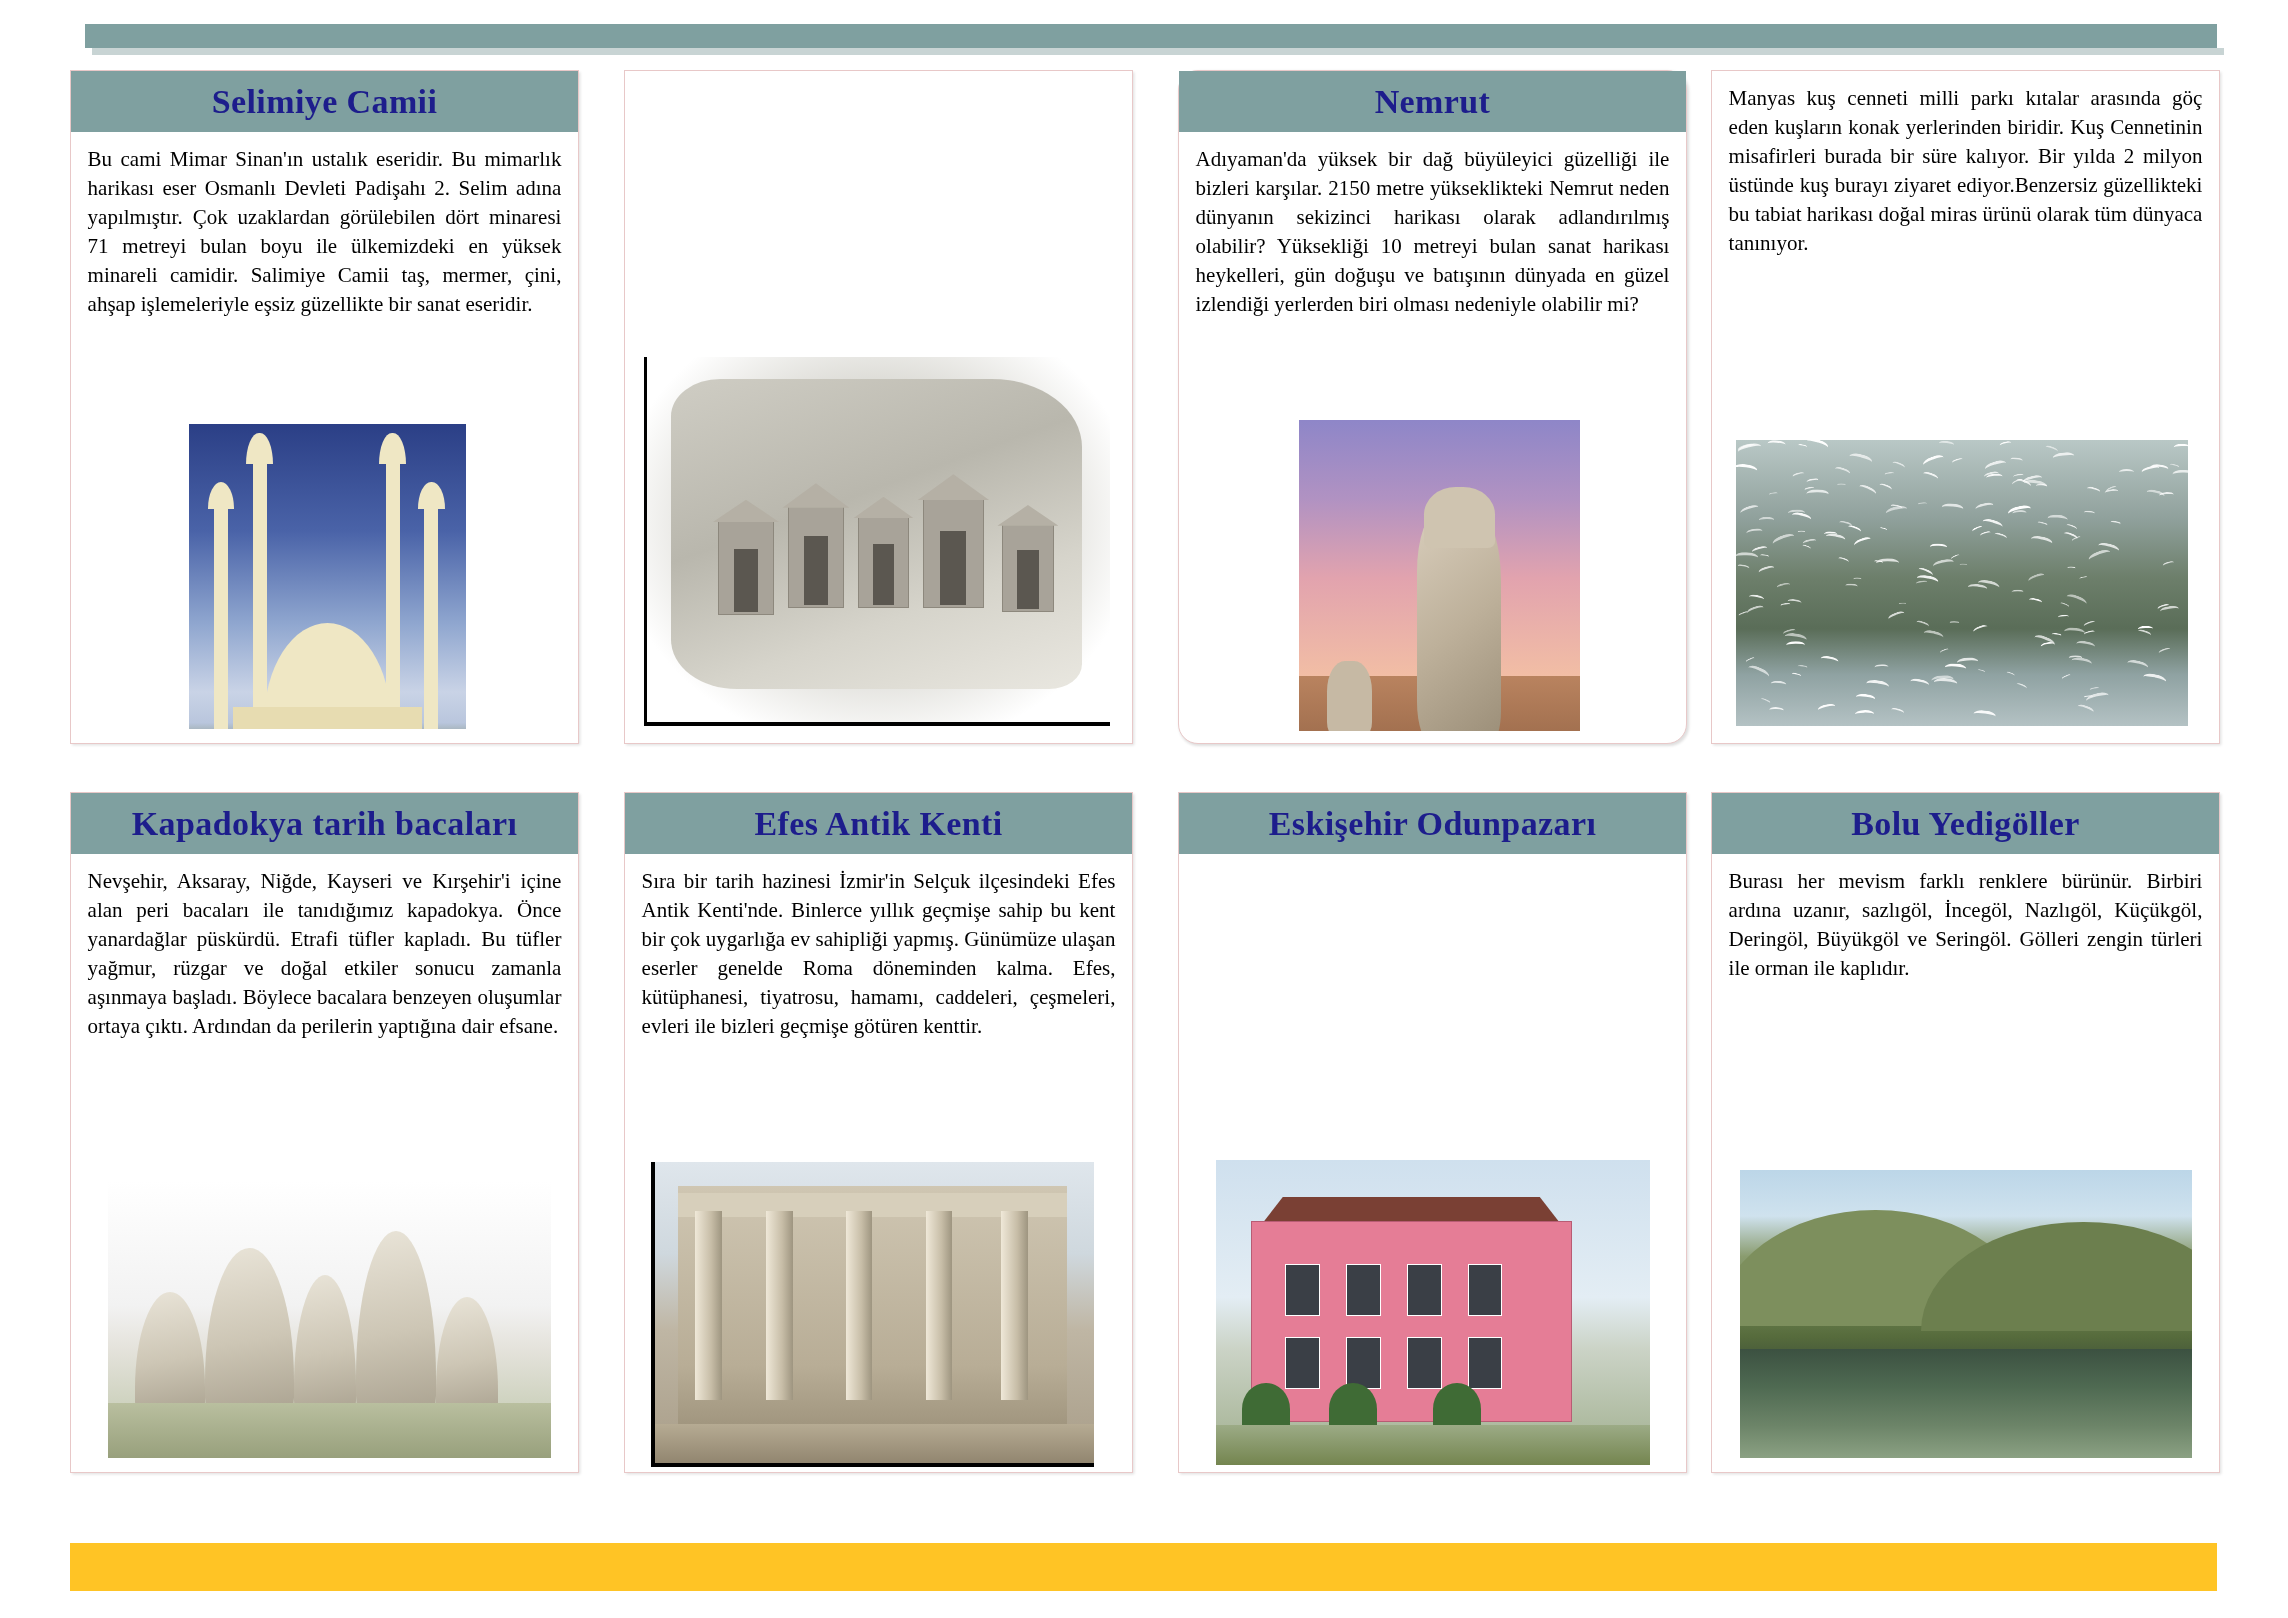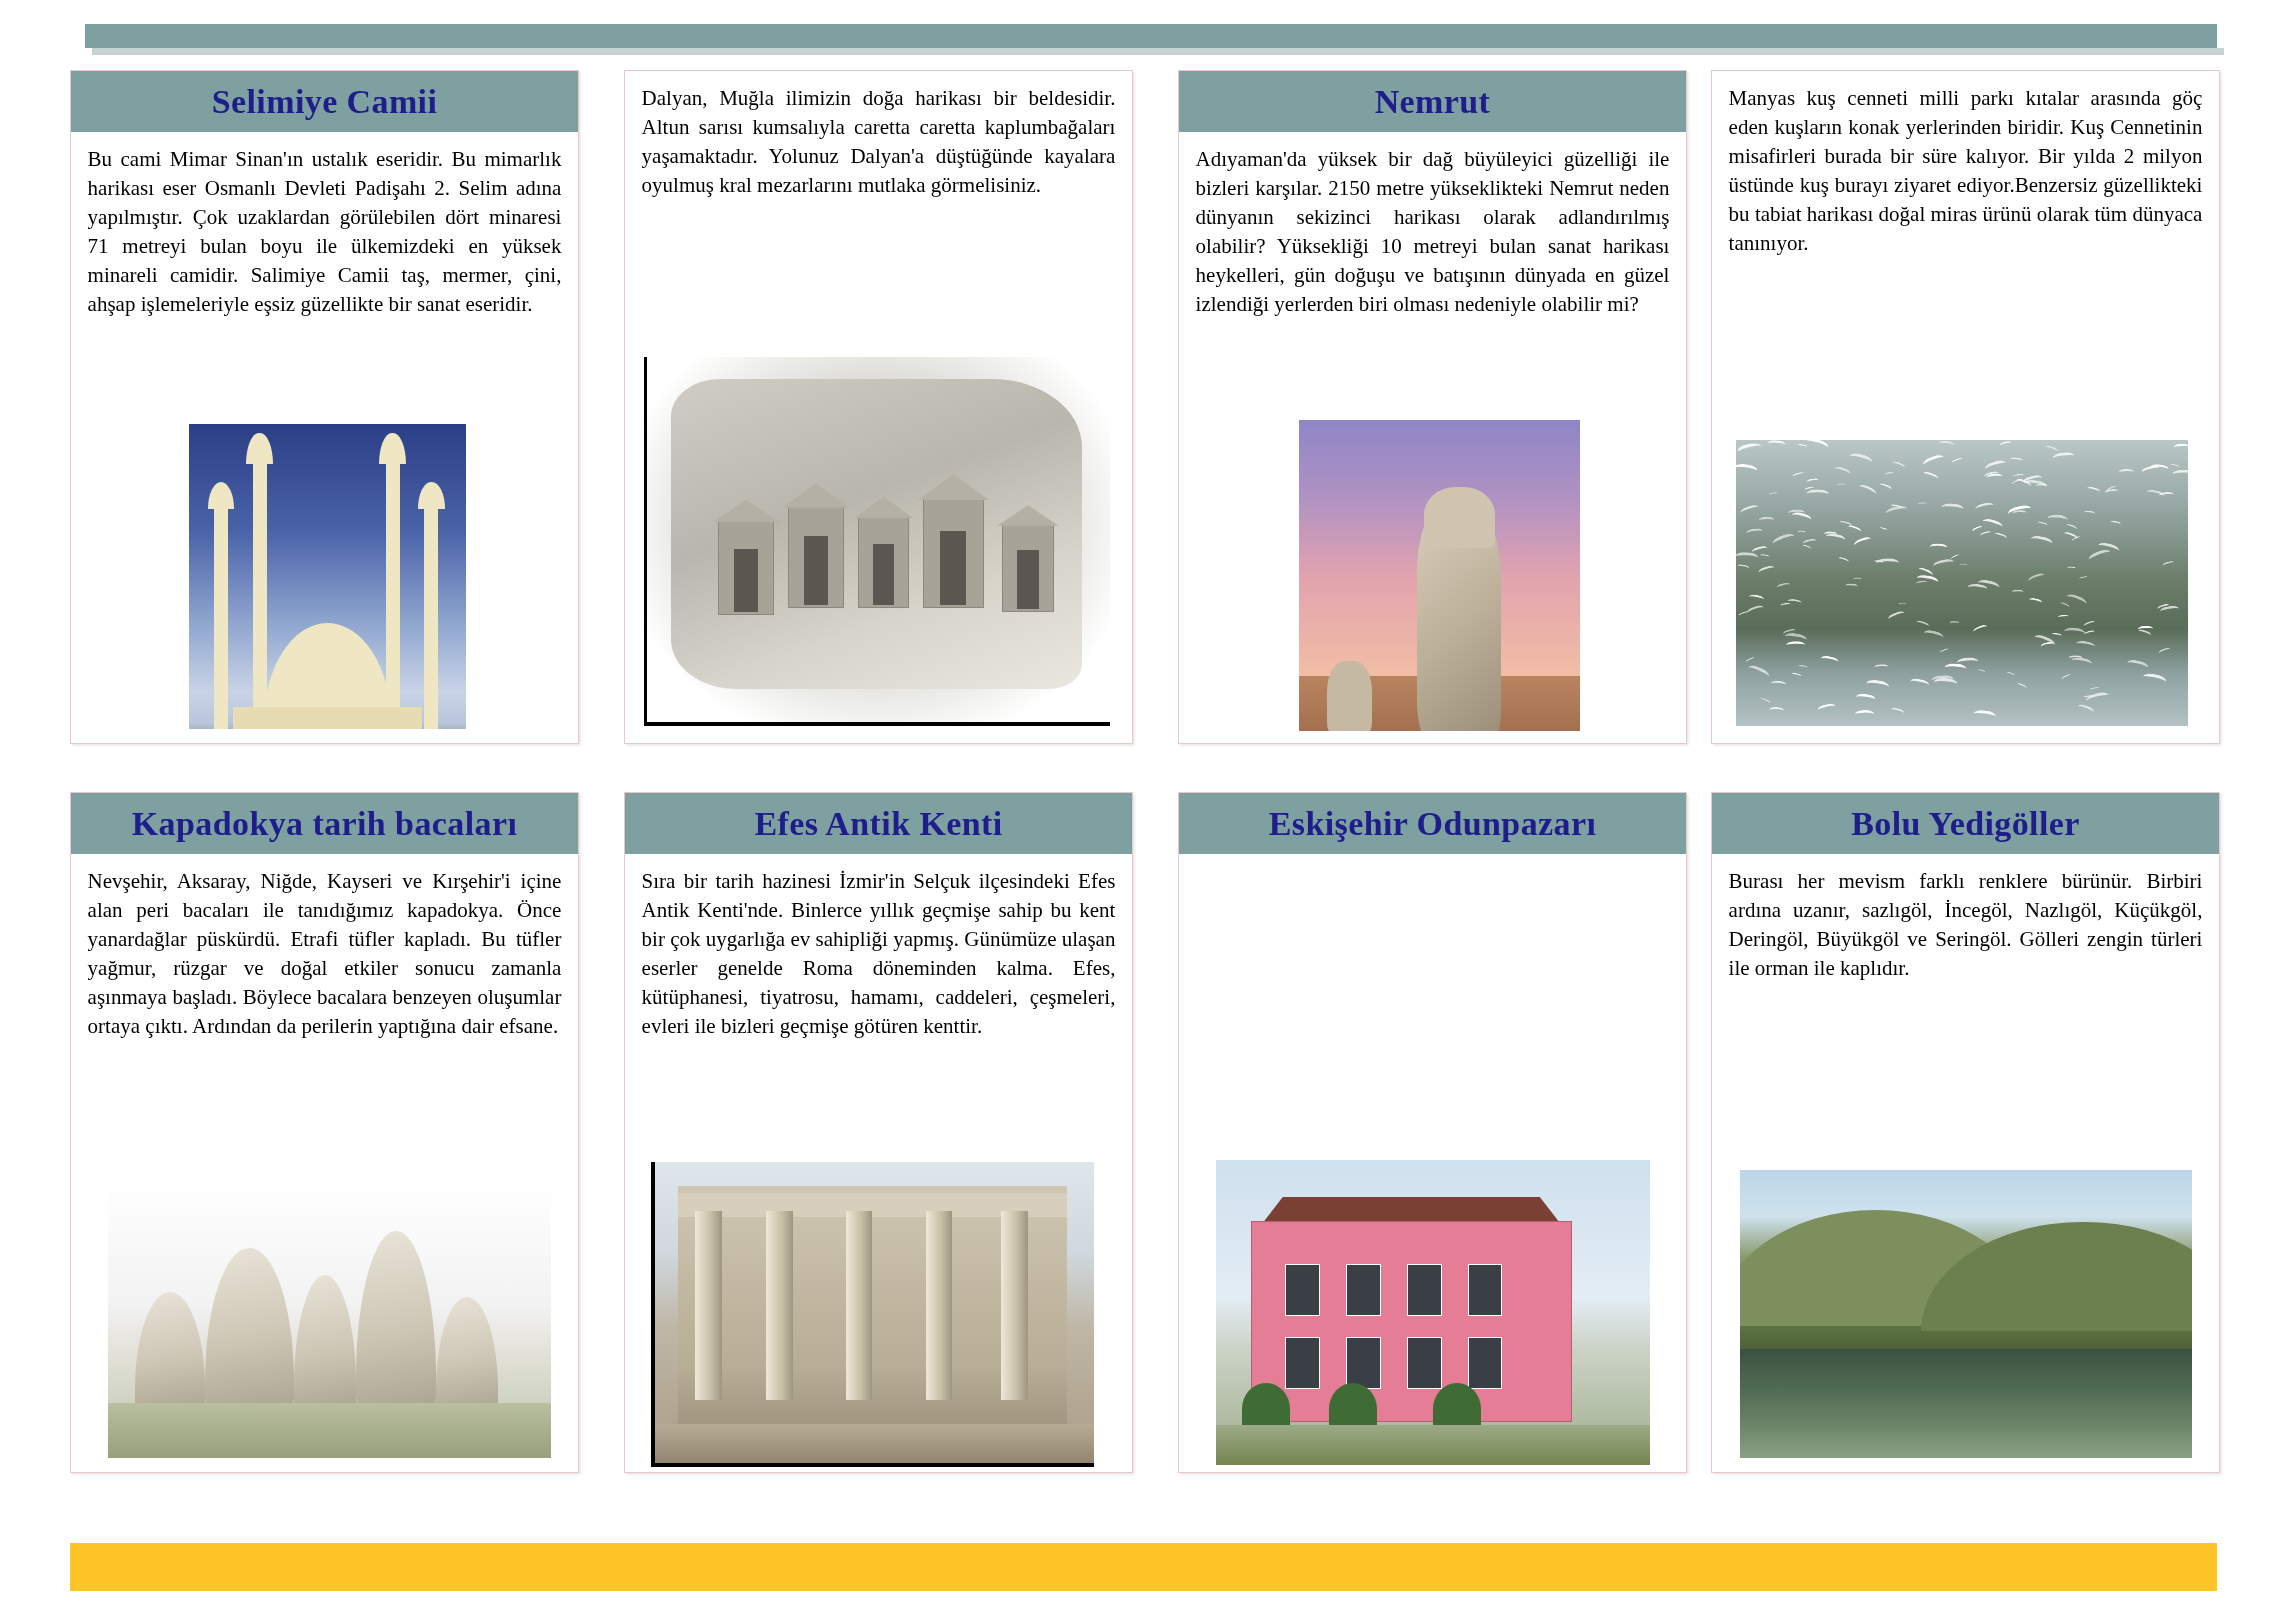"Dalyan, Muğla ilimizin doğa harikası" div.card-body { html: <div> <p>Dalyan, Muğla ilimizin doğa harikası bir beldesidir. Altun sarısı kumsalıyla caretta caretta kaplumbağaları yaşamaktadır. Yolunuz Dalyan'a düştüğünde kayalara oyulmuş kral mezarlarını mutlaka görmelisiniz.</p> </div> -> none }
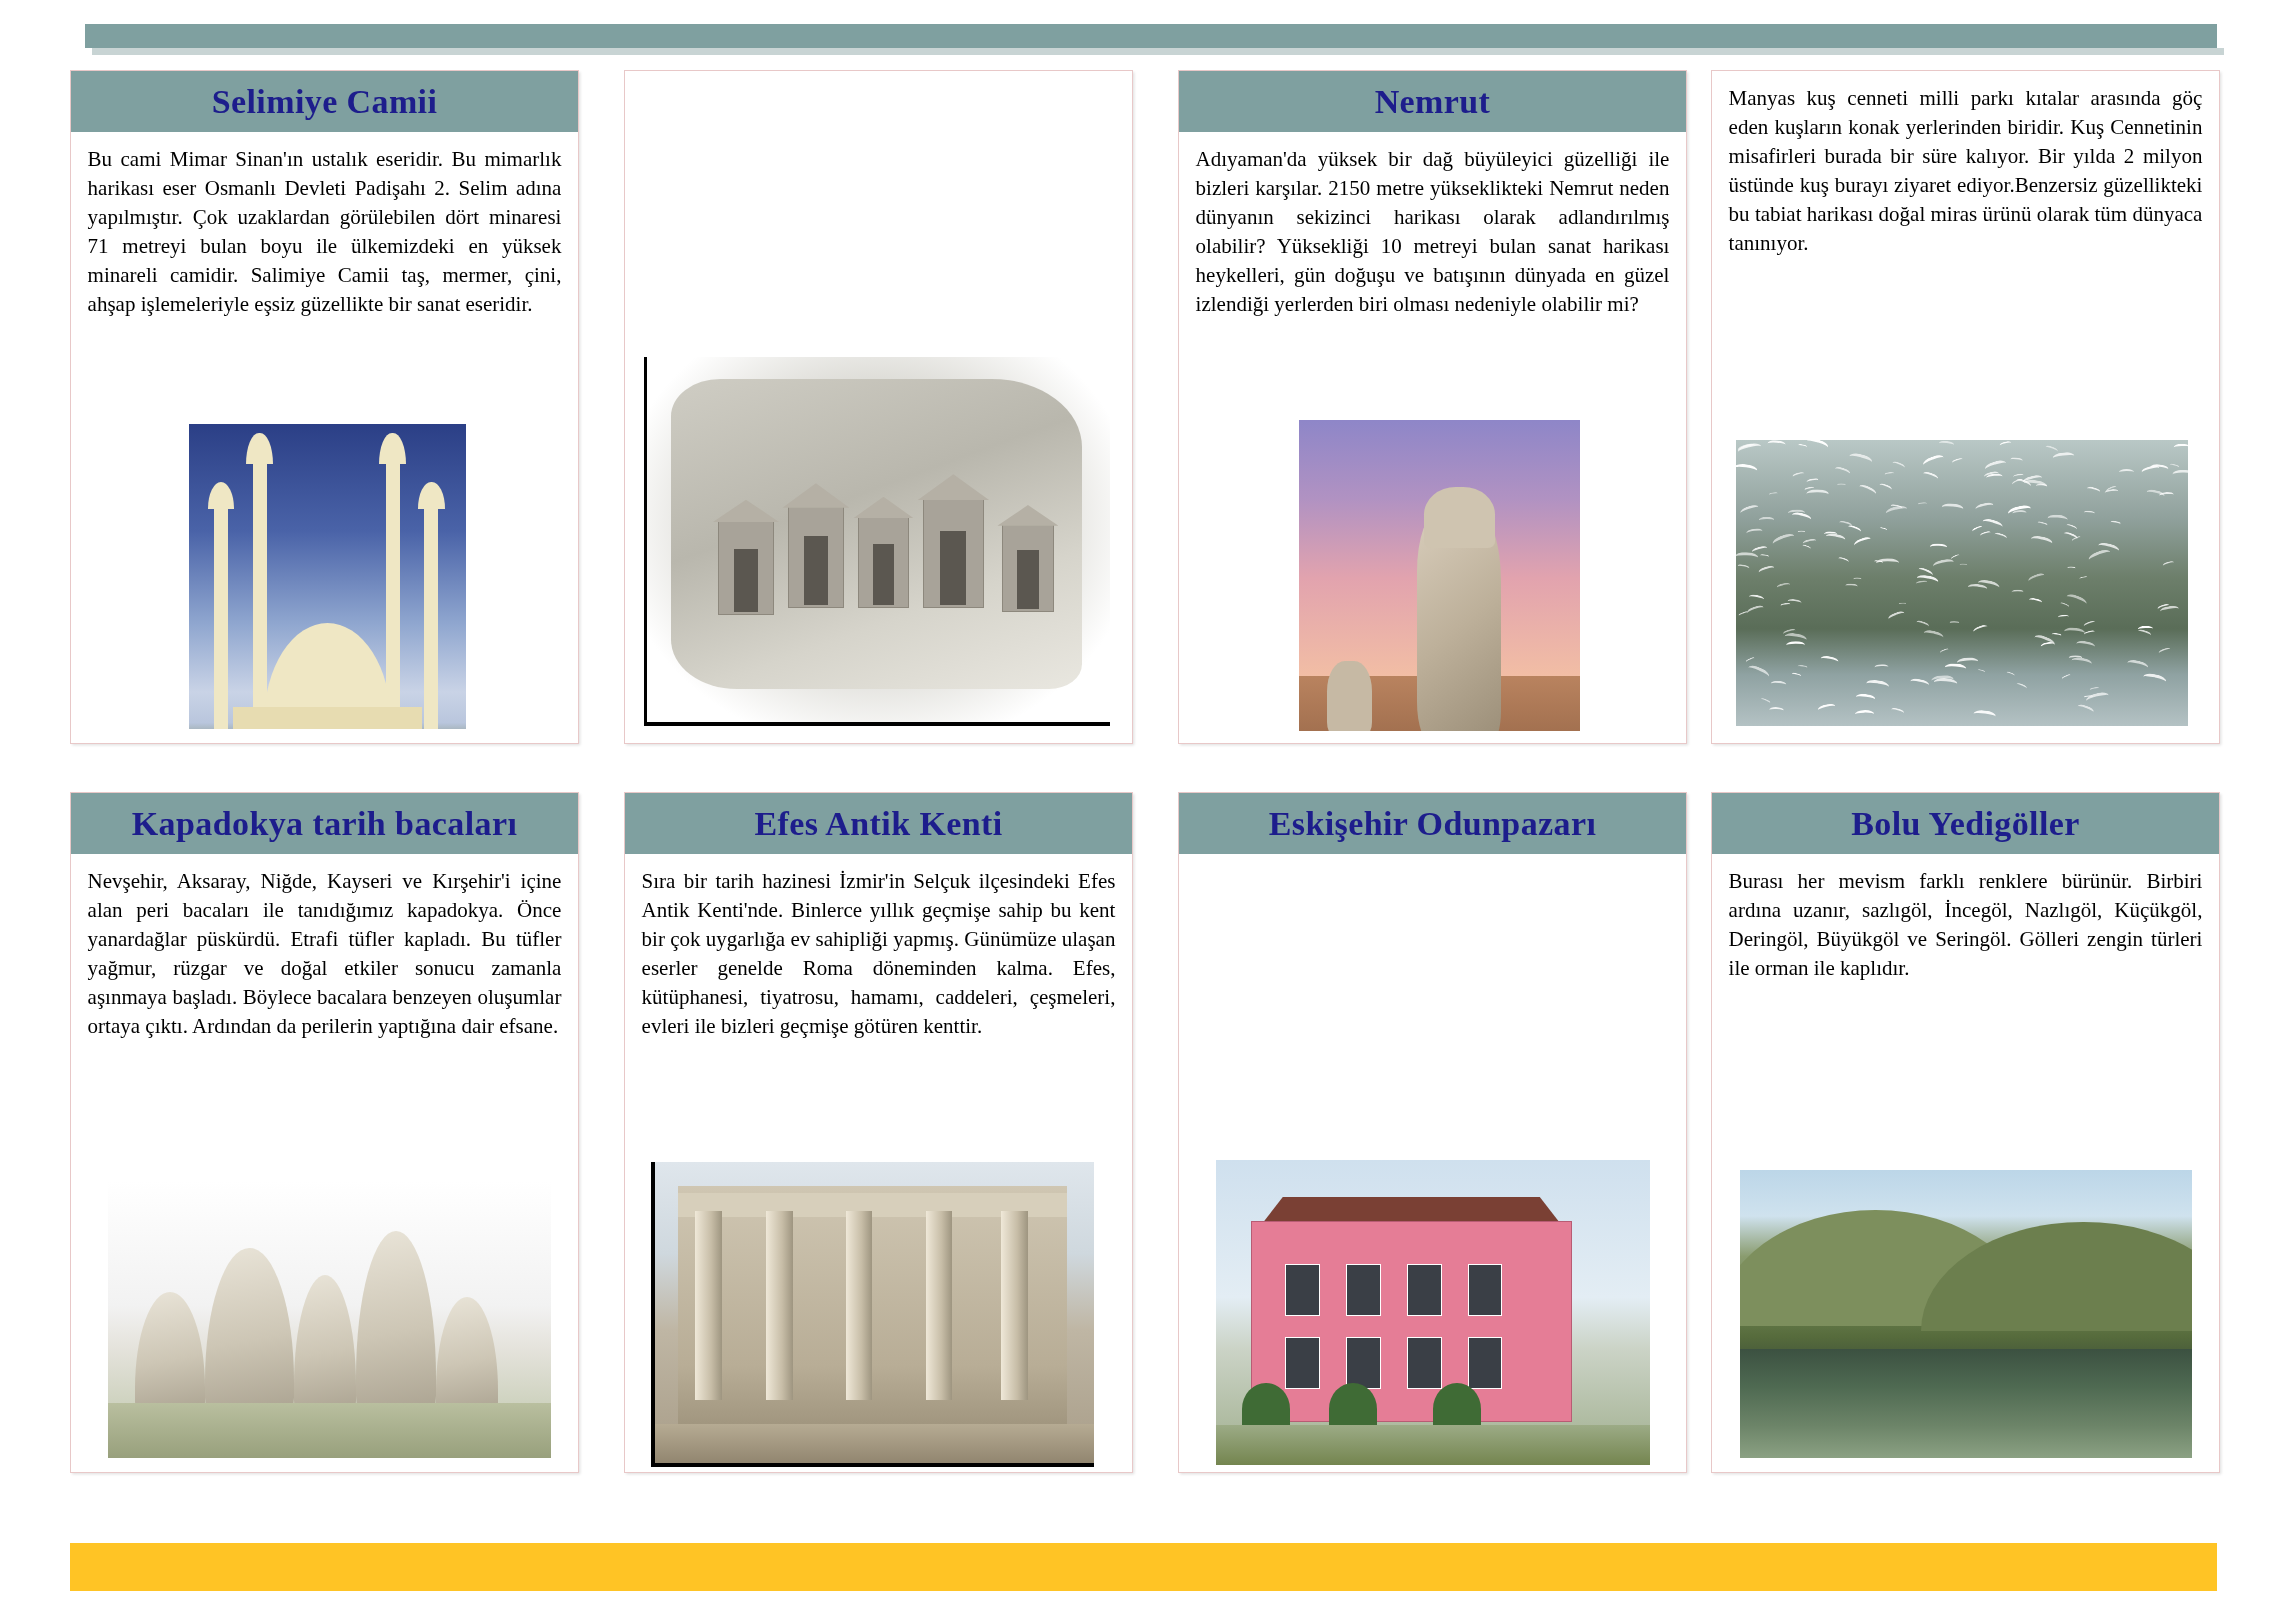"Nemrut" div.card { border-radius: none -> 20px }
